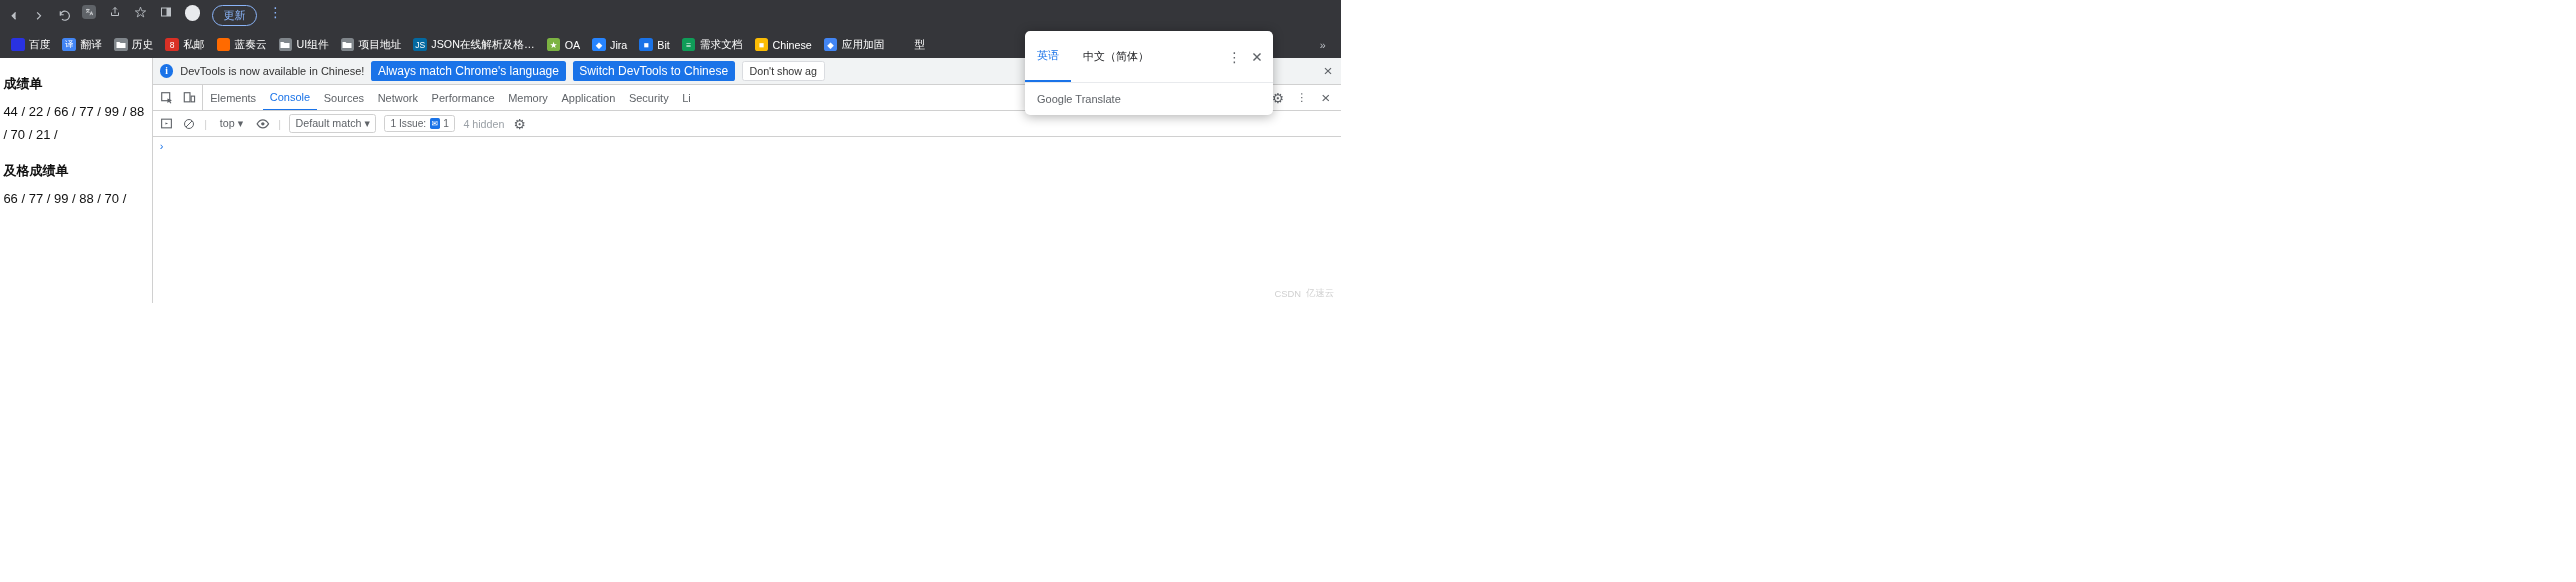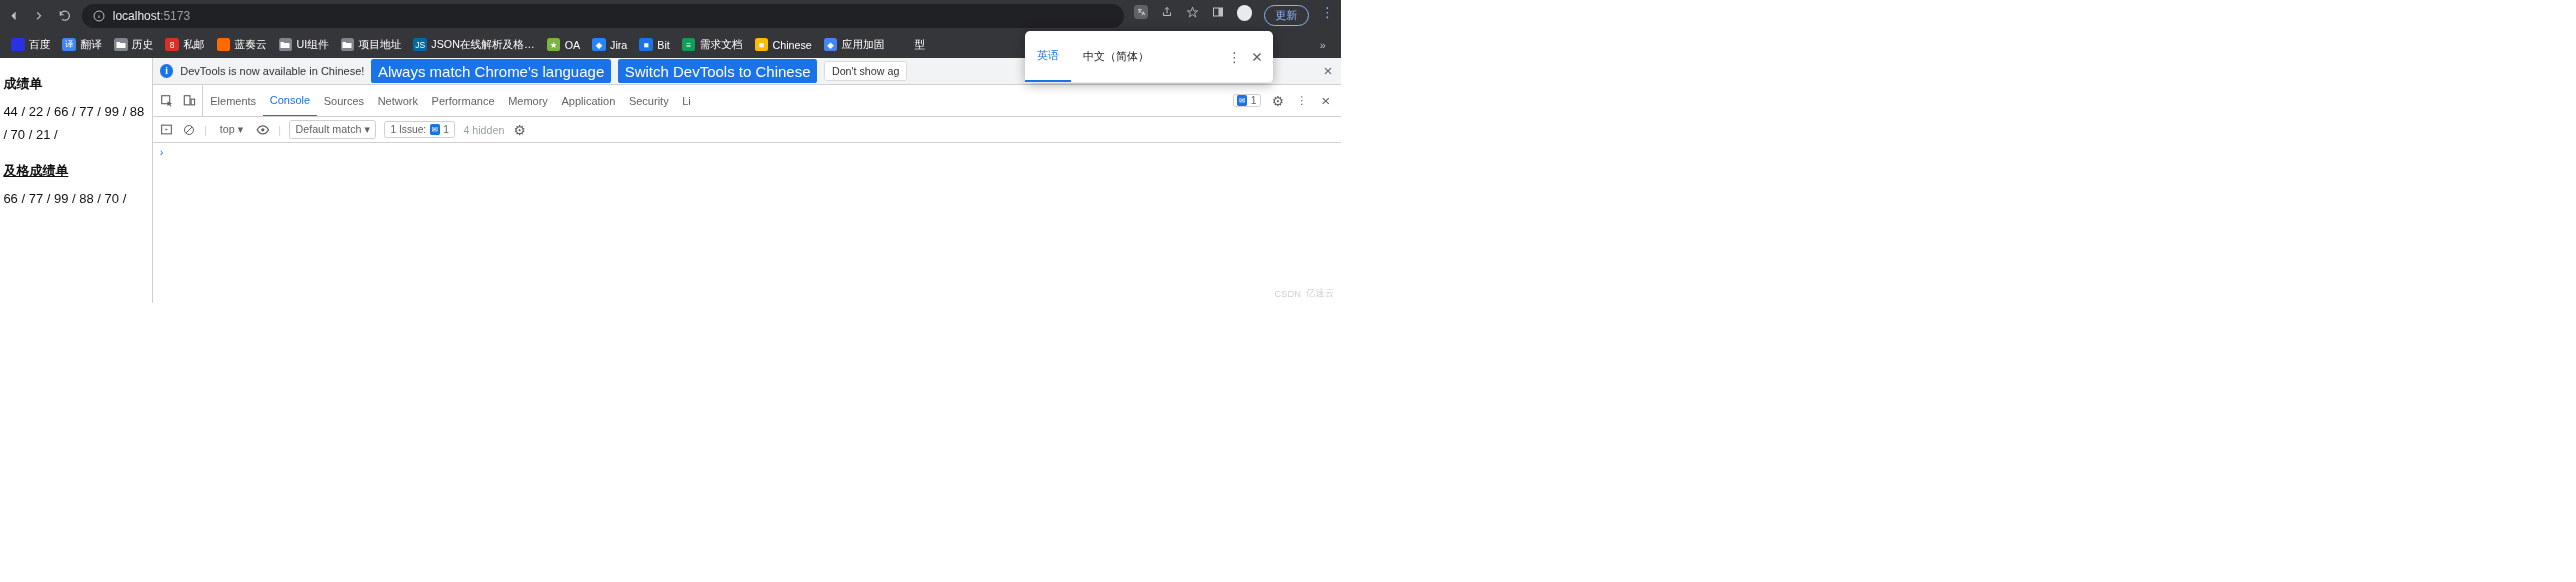"localhost:5173" div.omnibox { html: <div> <span> <svg> <circle></circle> <line></line> <line></line> </svg> </span> <span><span>localhost</span><span>:5173</span></span> </div> -> none }
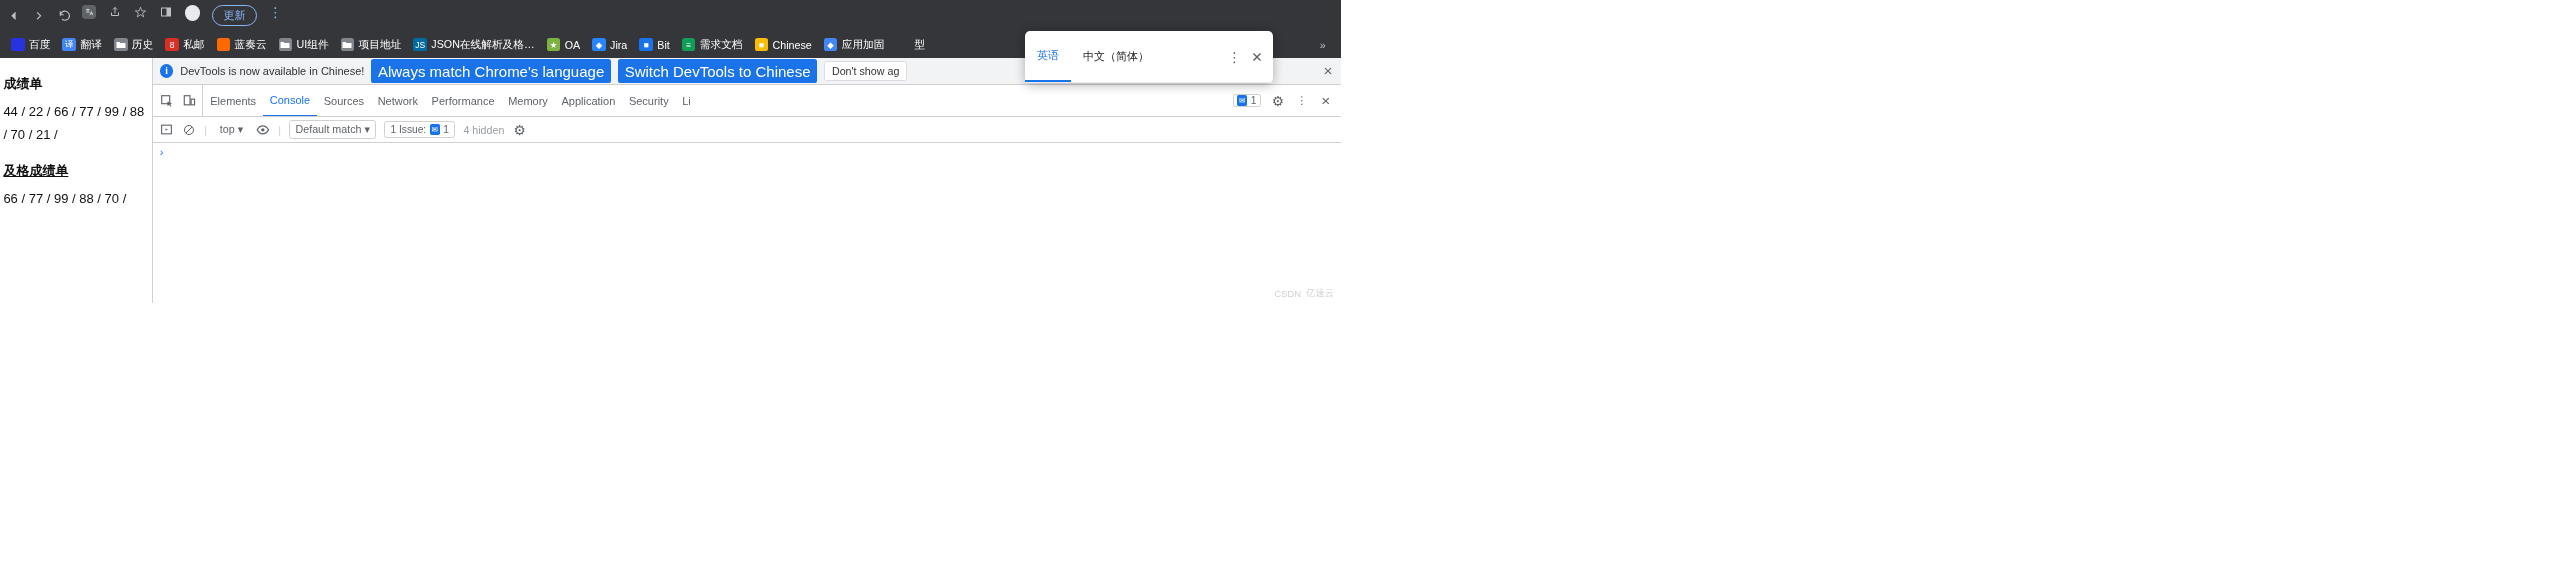"Always match Chrome's language" .bluebtn { font-size: 15px -> 12px }
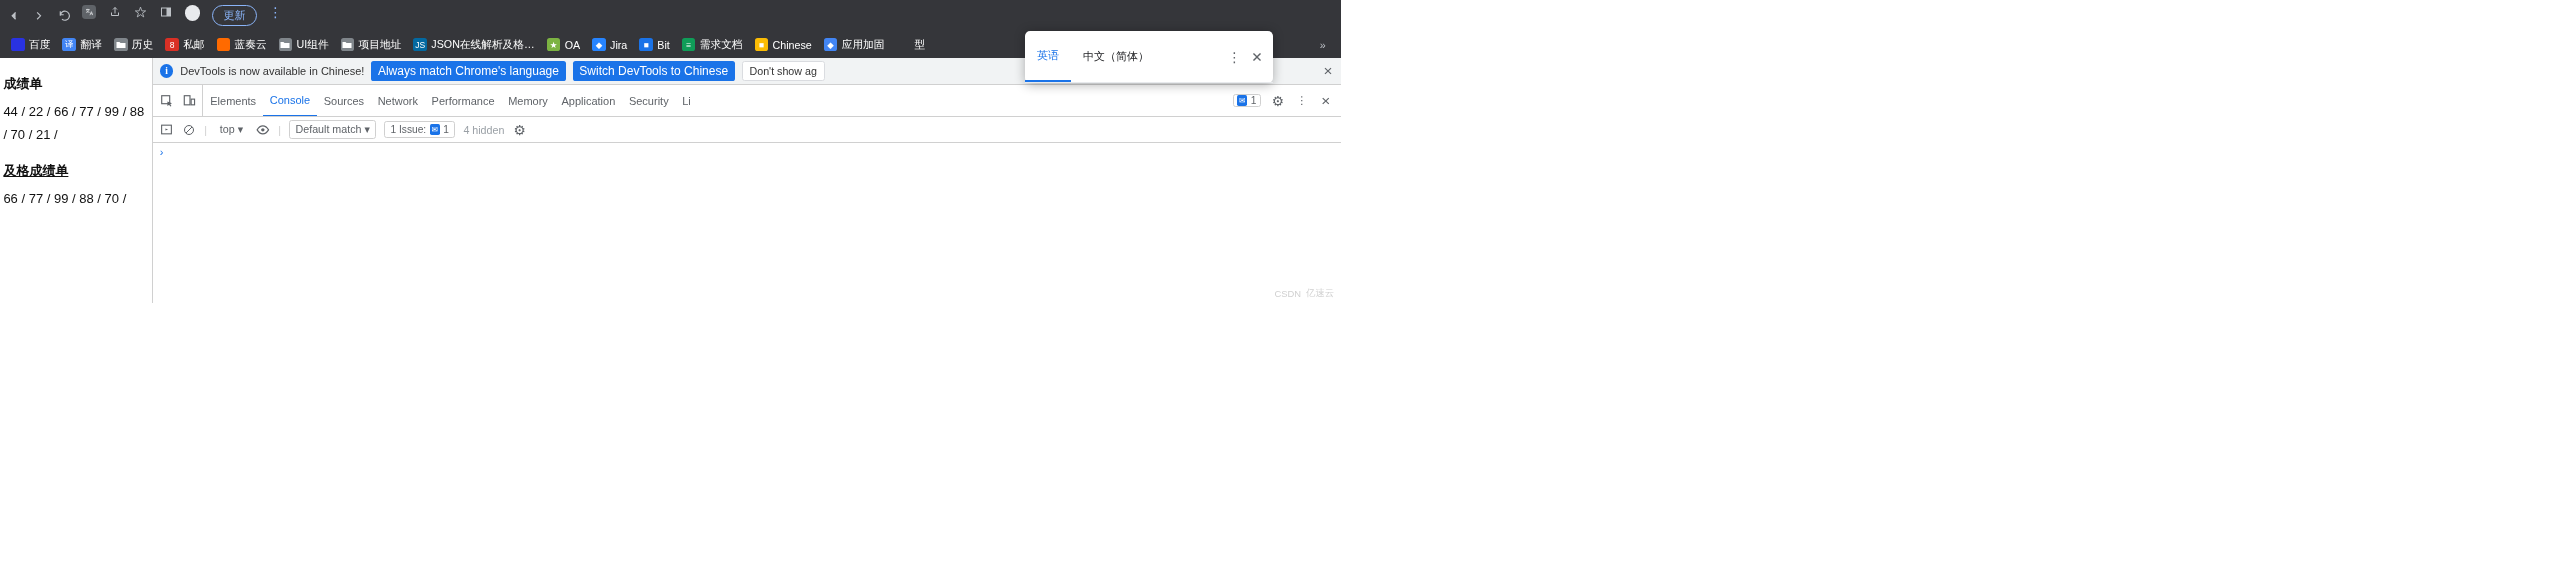"Elements" .tabs { height: 32px -> 26px }
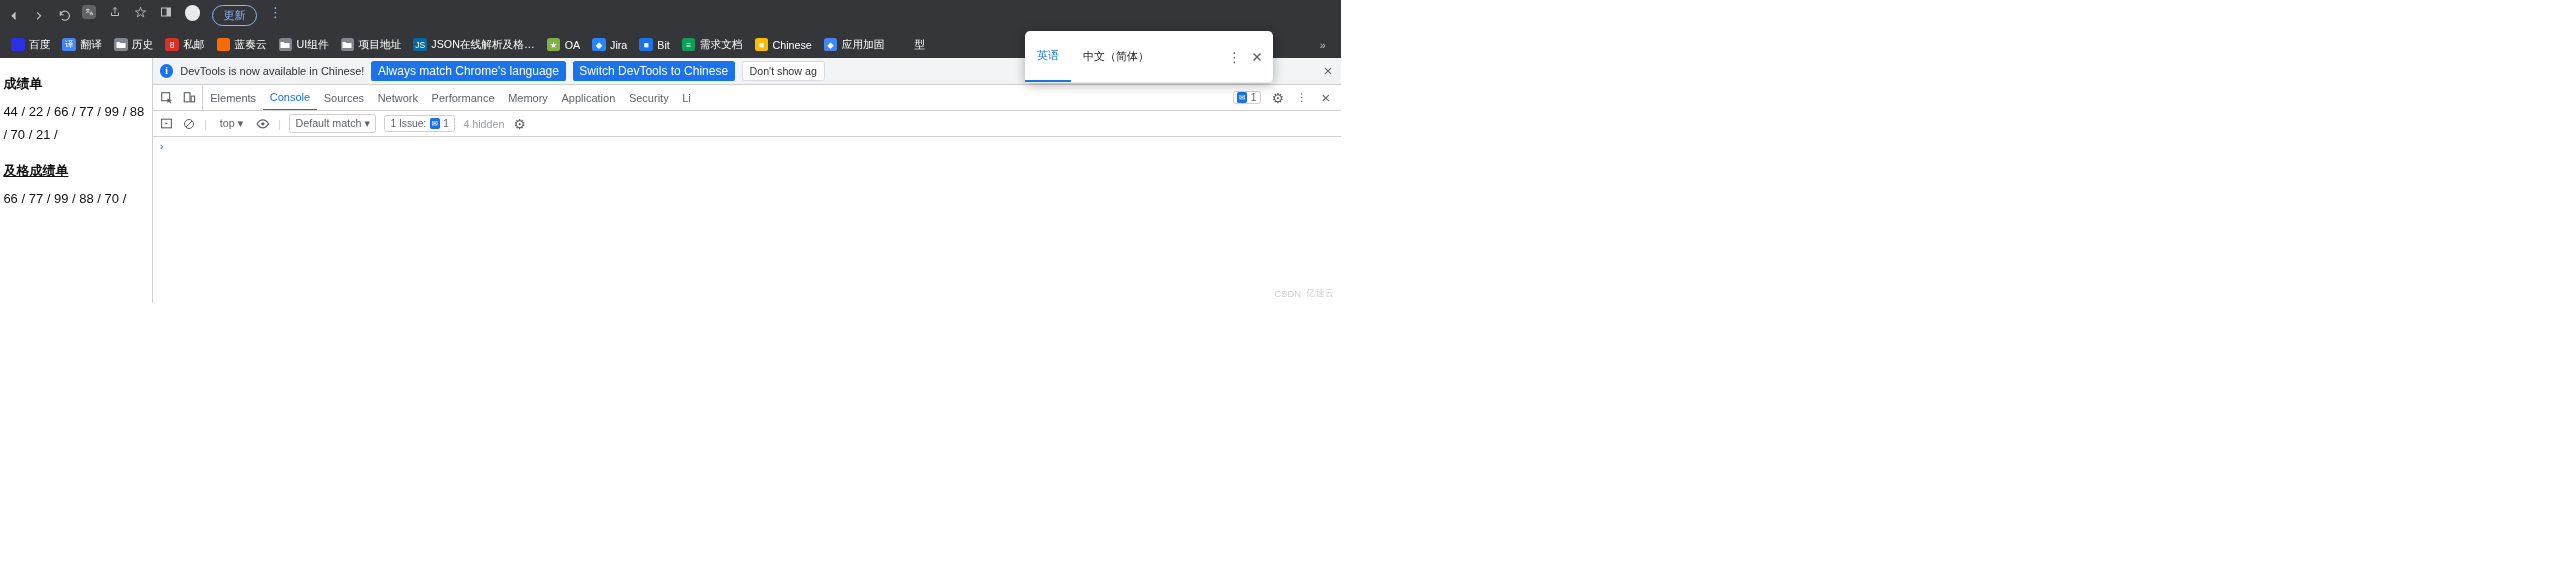"Google Translate" div.tb { html: none -> <div><b>Google</b><span> Translate</span></div> }
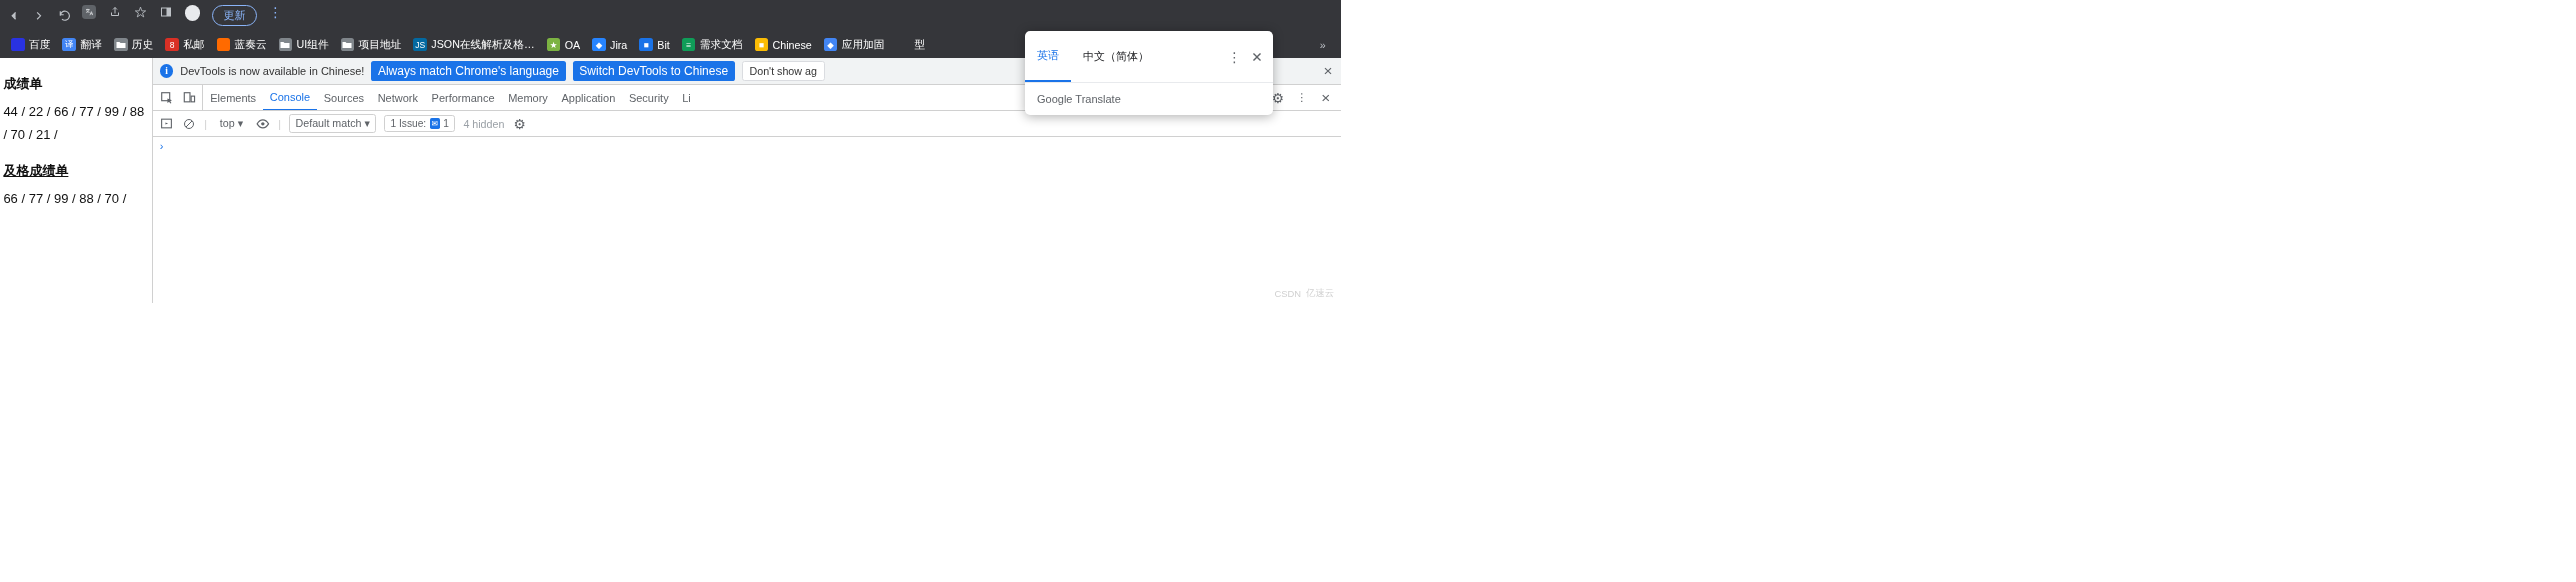"及格成绩单" h3 { text-decoration: underline -> none }
